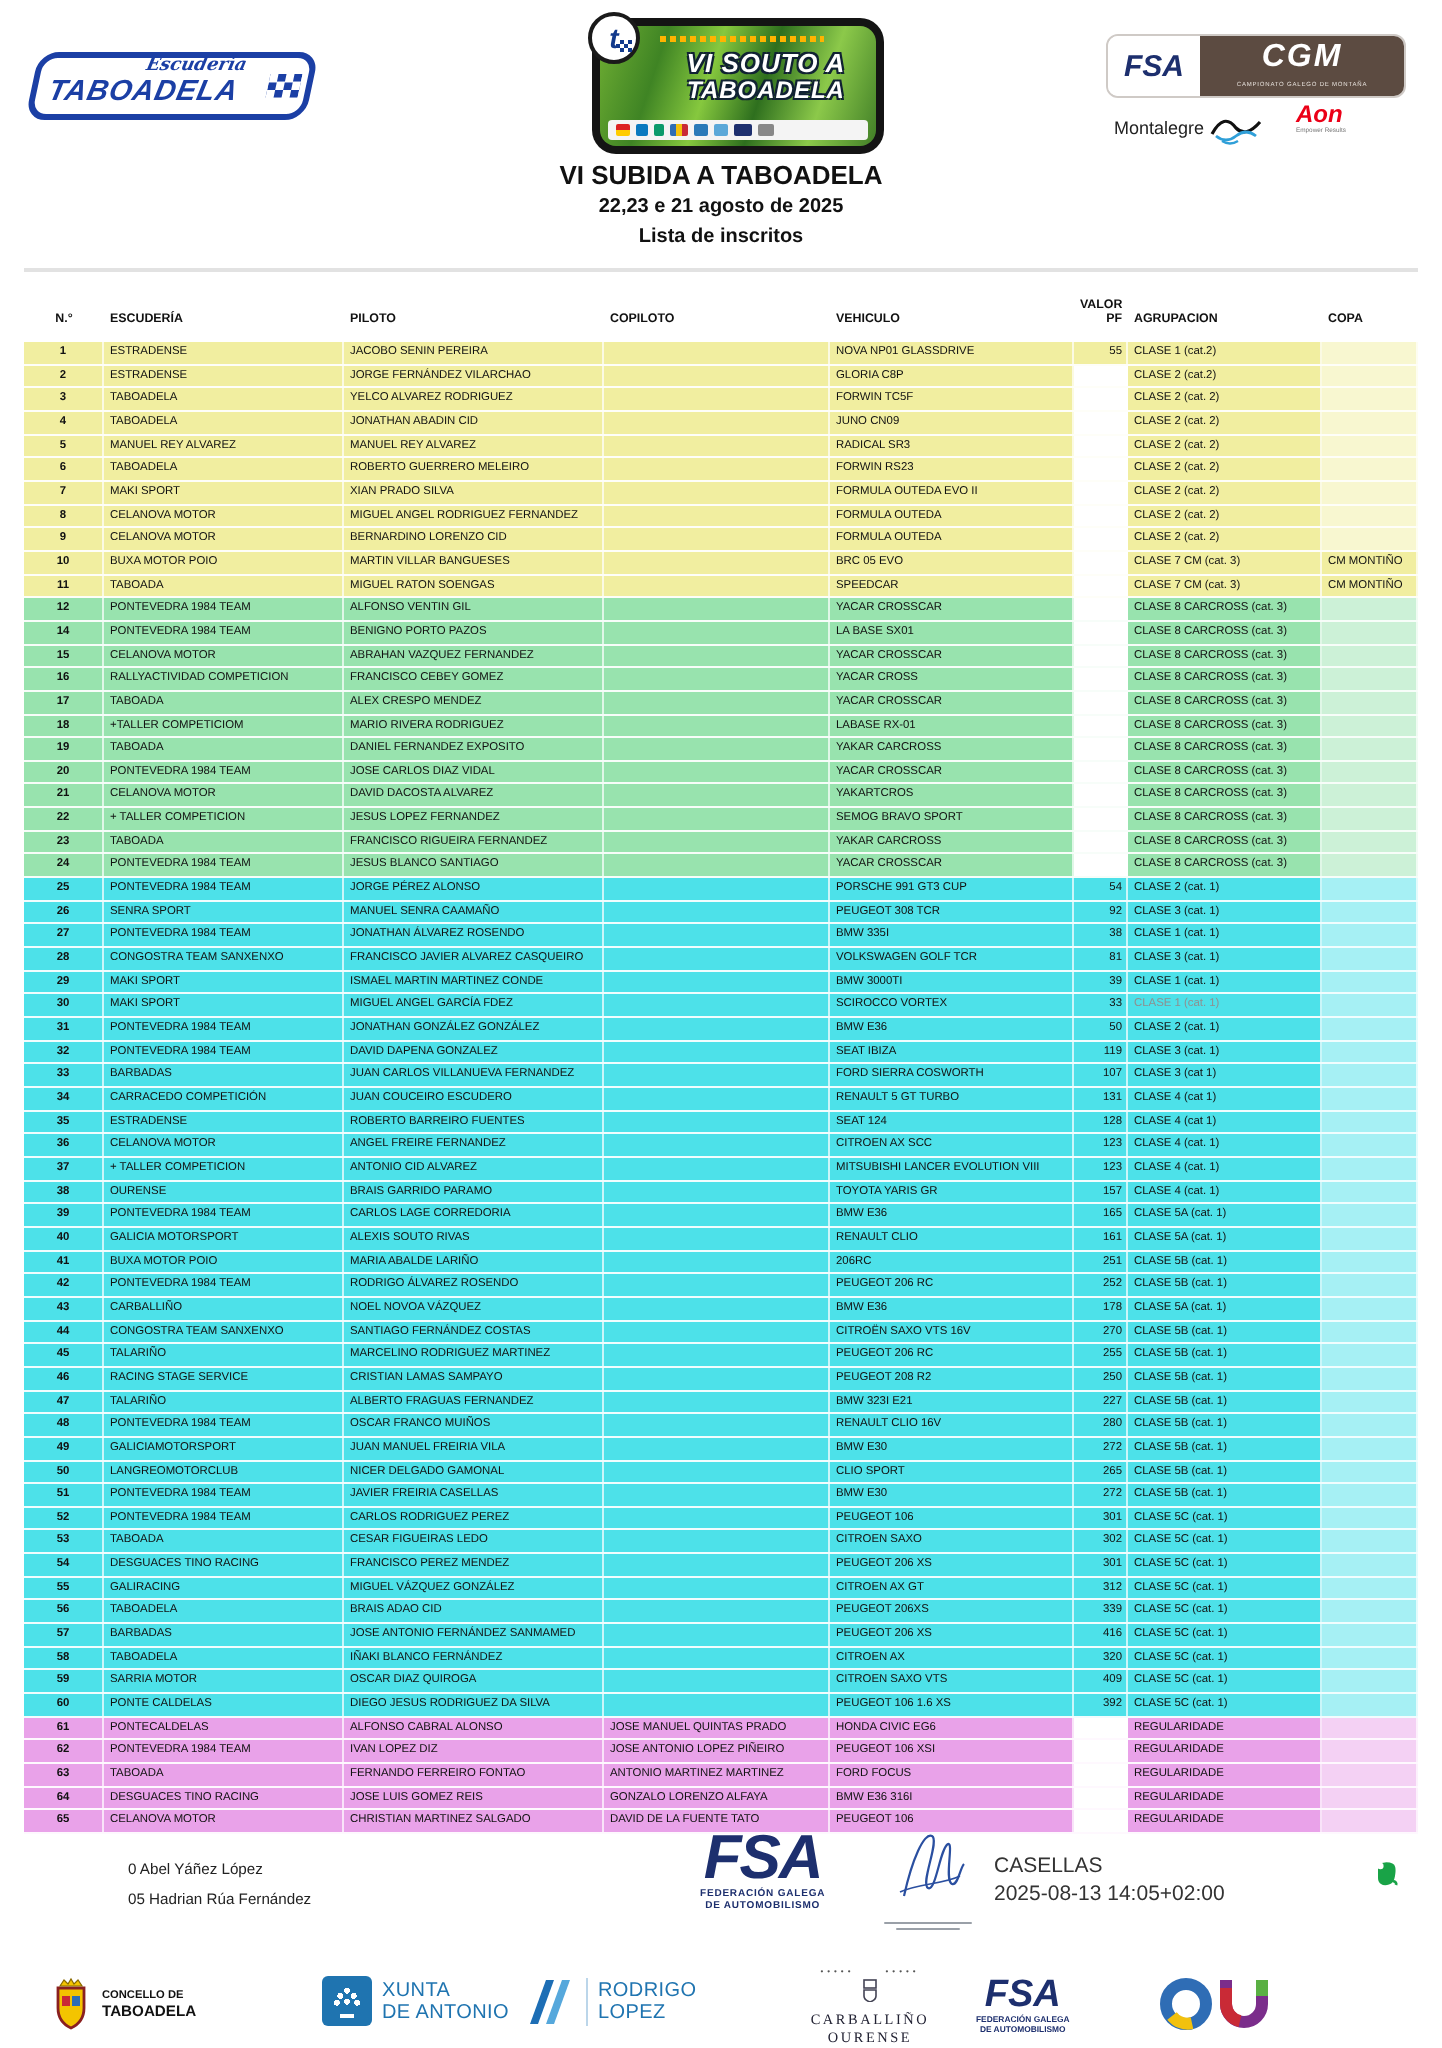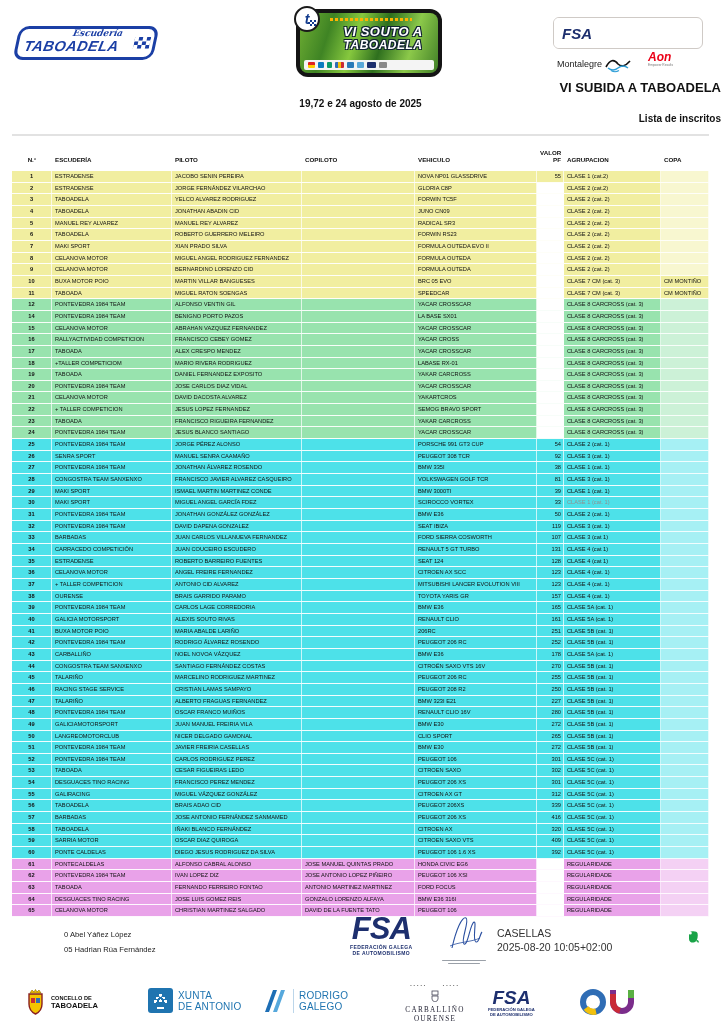"CGM" div { html: none -> <div> <div>CGM</div> <div>CAMPIONATO GALEGO DE MONTAÑA</div> </div> }
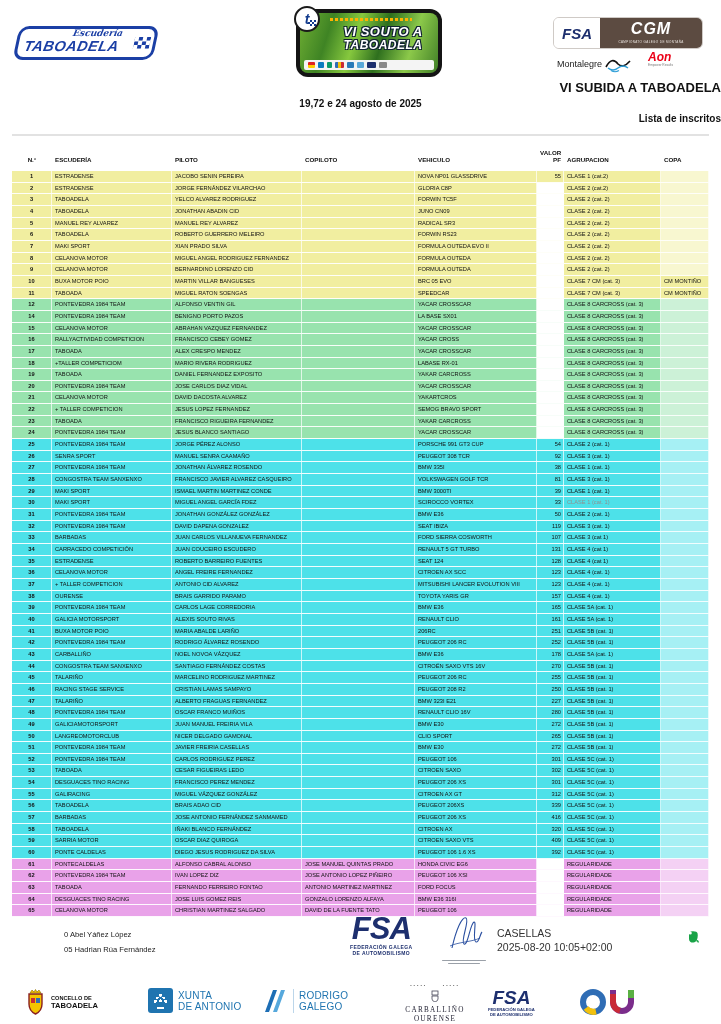"VI SUBIDA A TABOADELA" #title { text-align: right -> center }
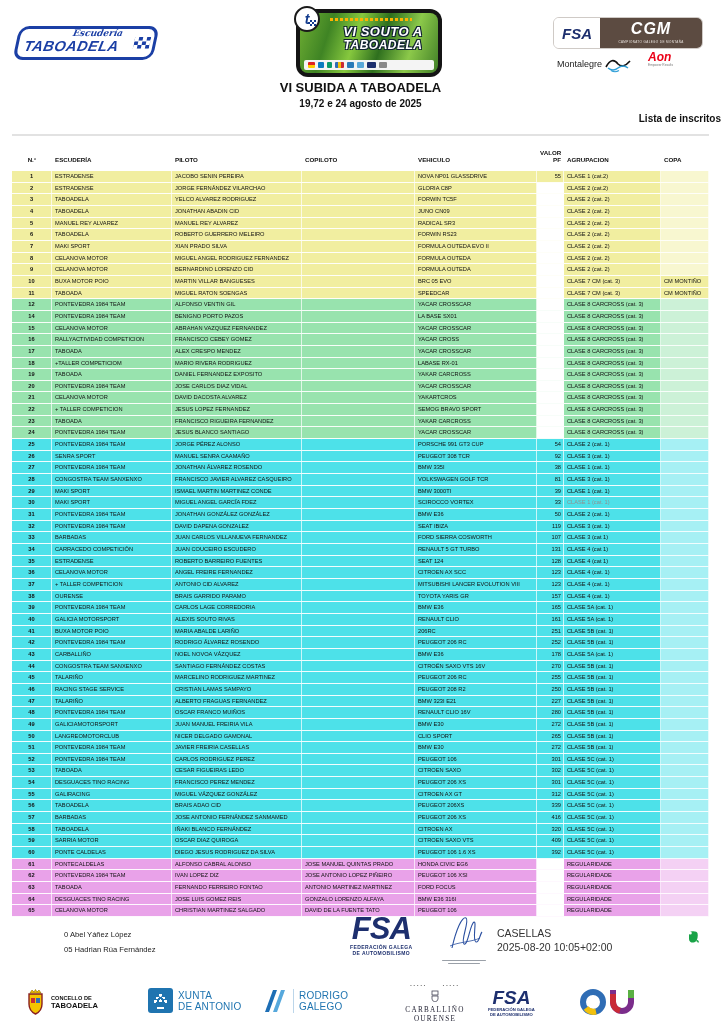"19,72 e 24 agosto de" div.abs { text: 19,72 e 24 -> 22,23 e 21 }
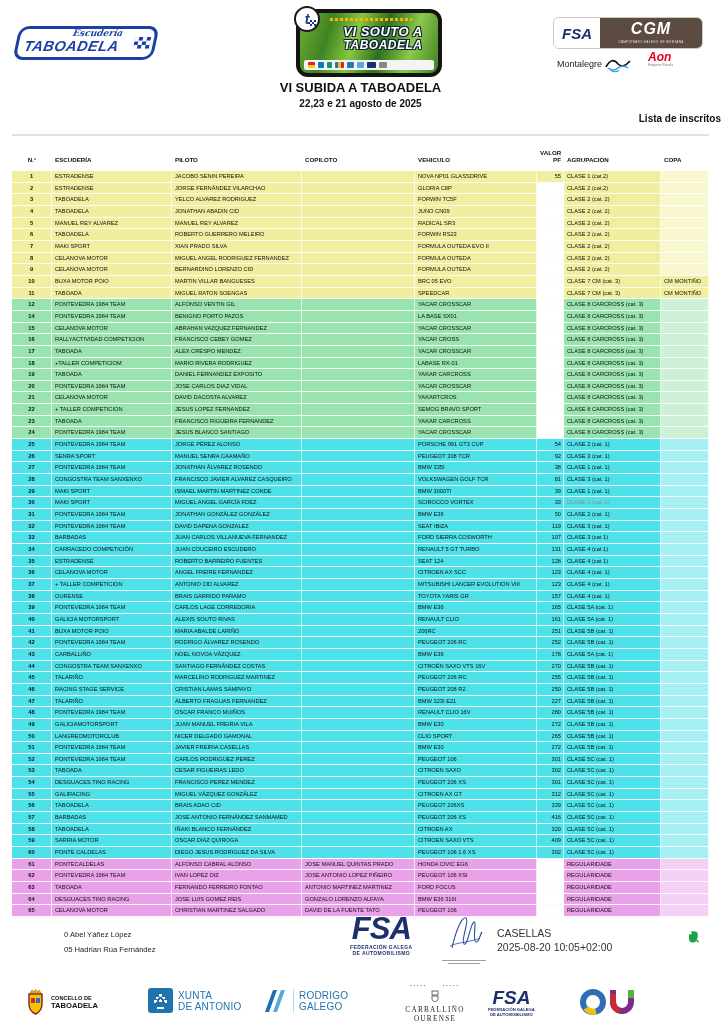"Lista de inscritos" #subtitle { text-align: right -> center }
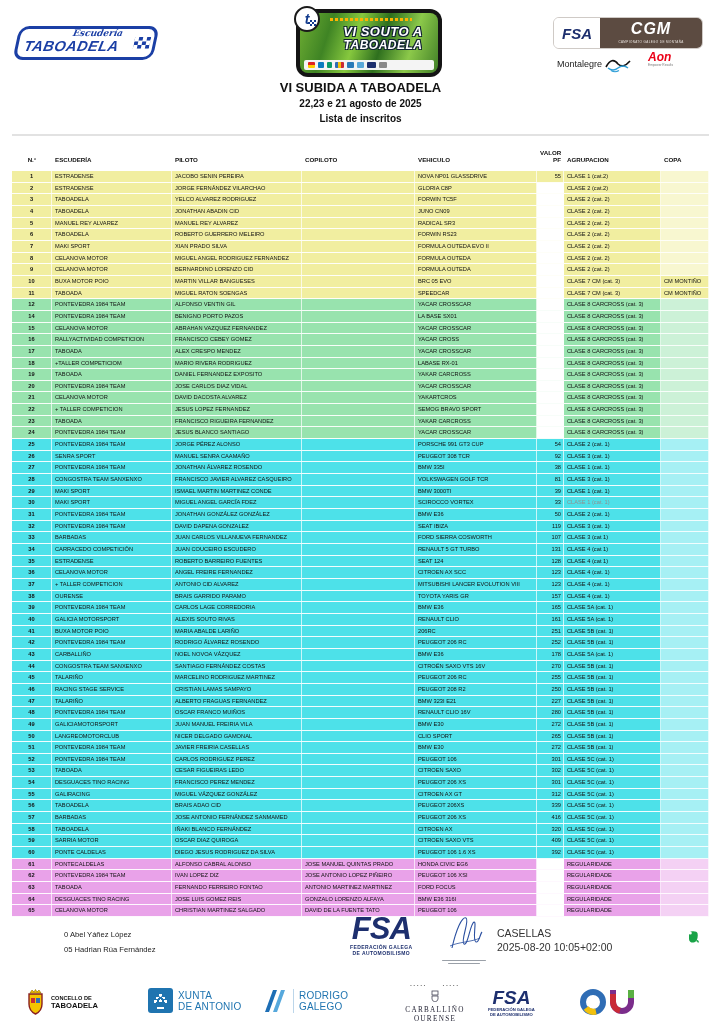"2025-08-20 10:05+02:00" div { text: 2025-08-20 10:05+02:00 -> 2025-08-13 14:05+02:00 }
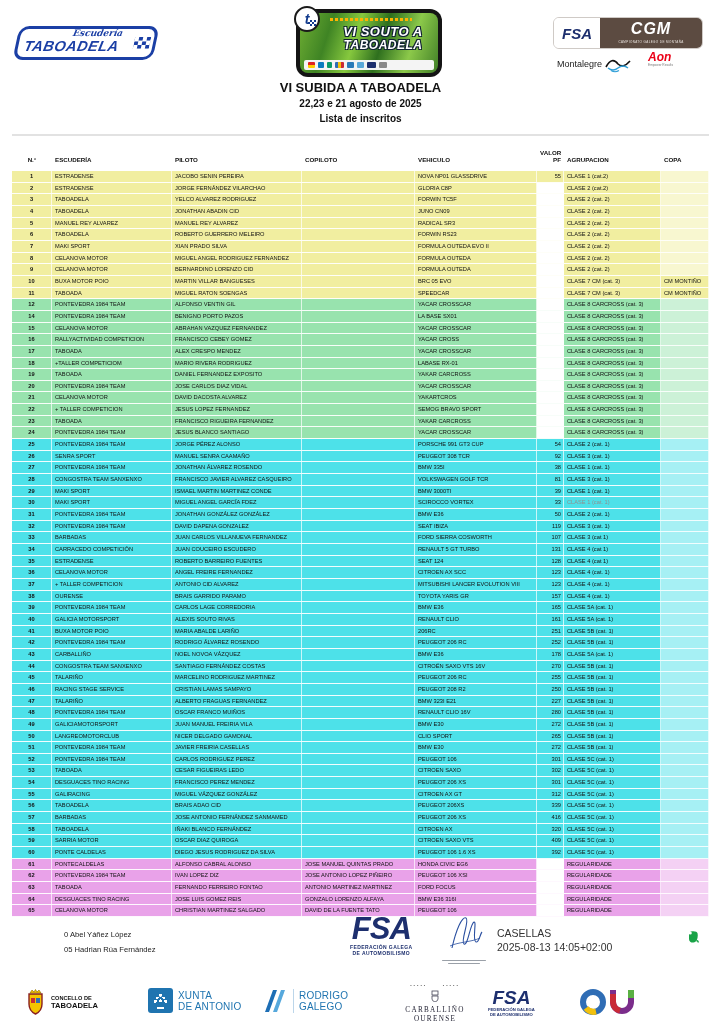"XUNTA" #sp-xunta { left: 148px -> 161px }
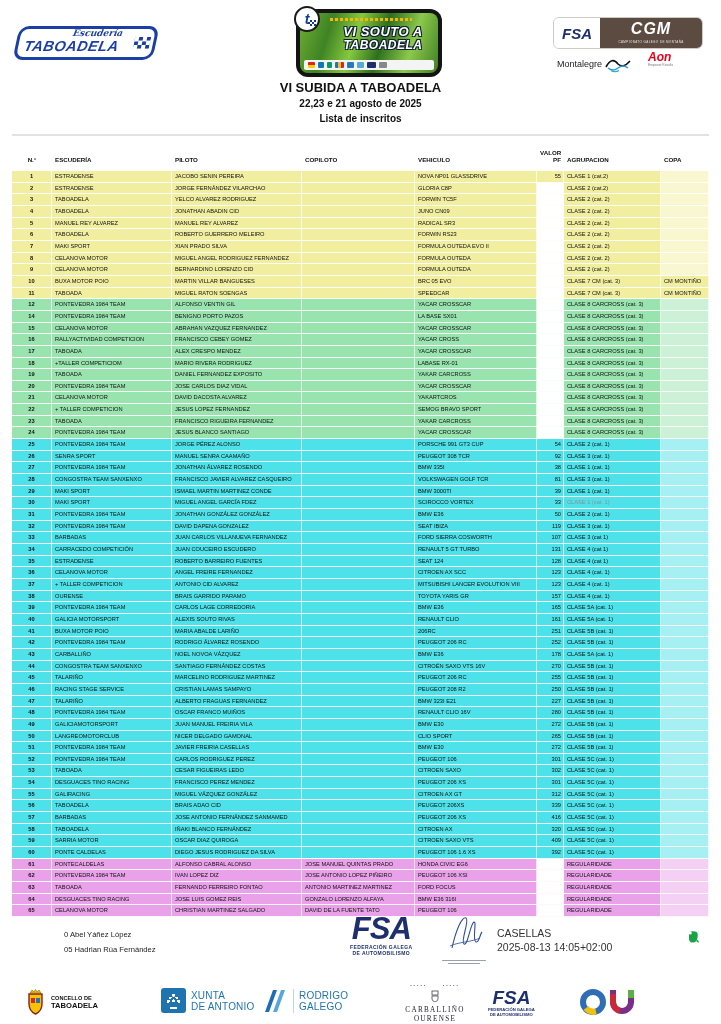"GALEGO" div { text: GALEGO -> LOPEZ }
